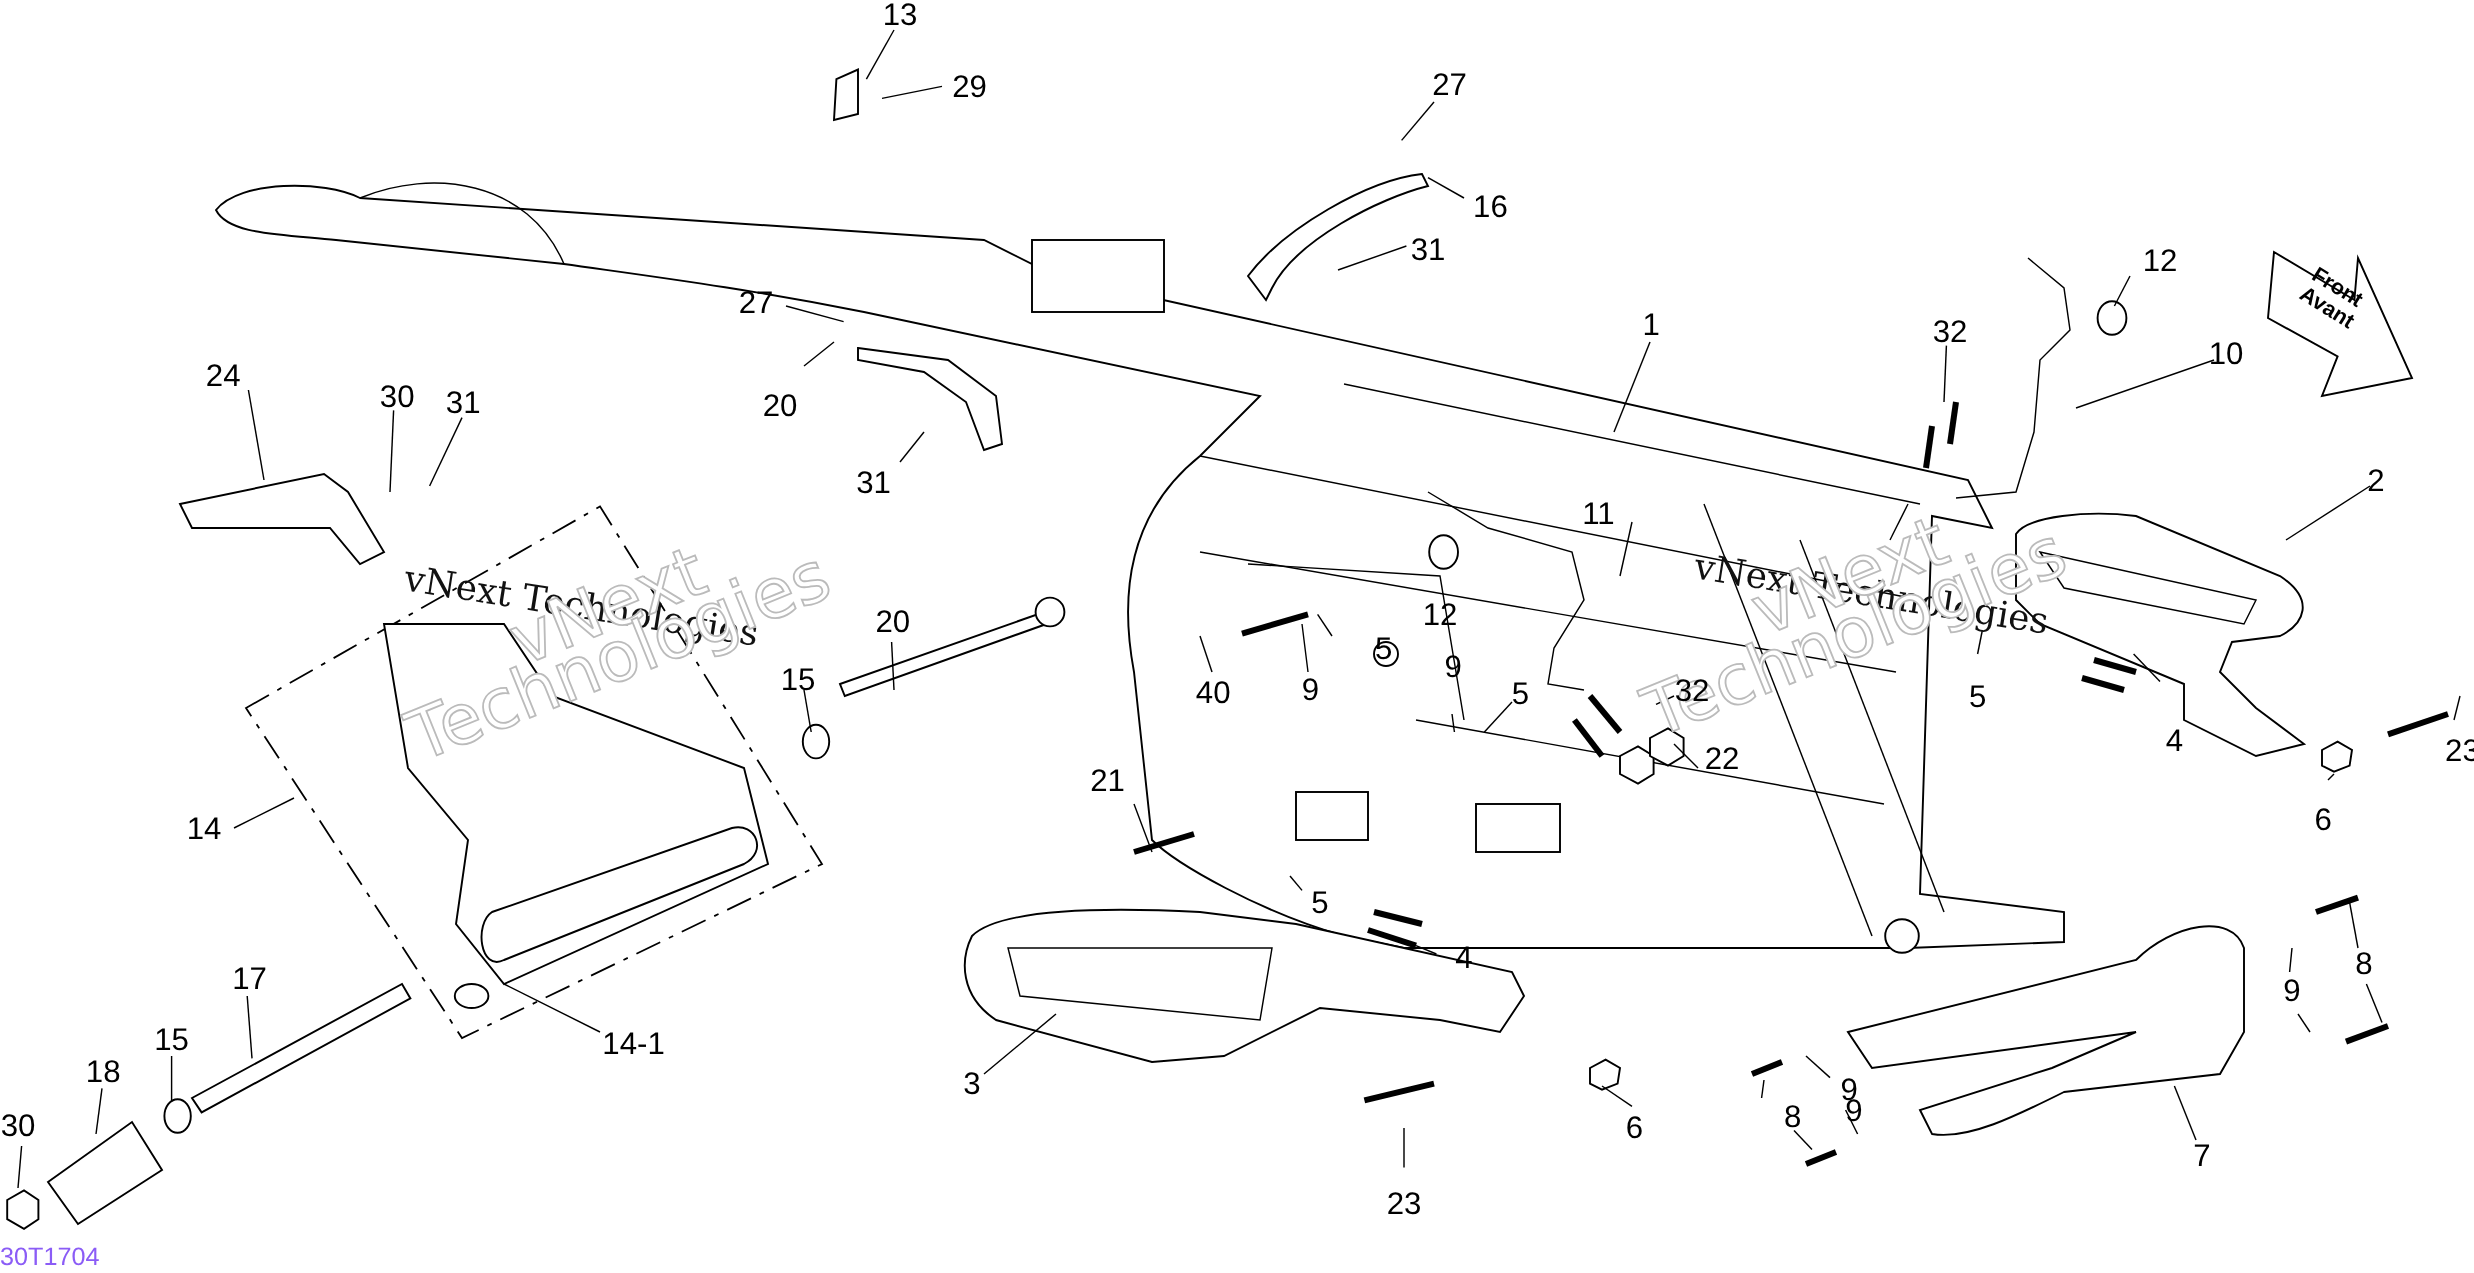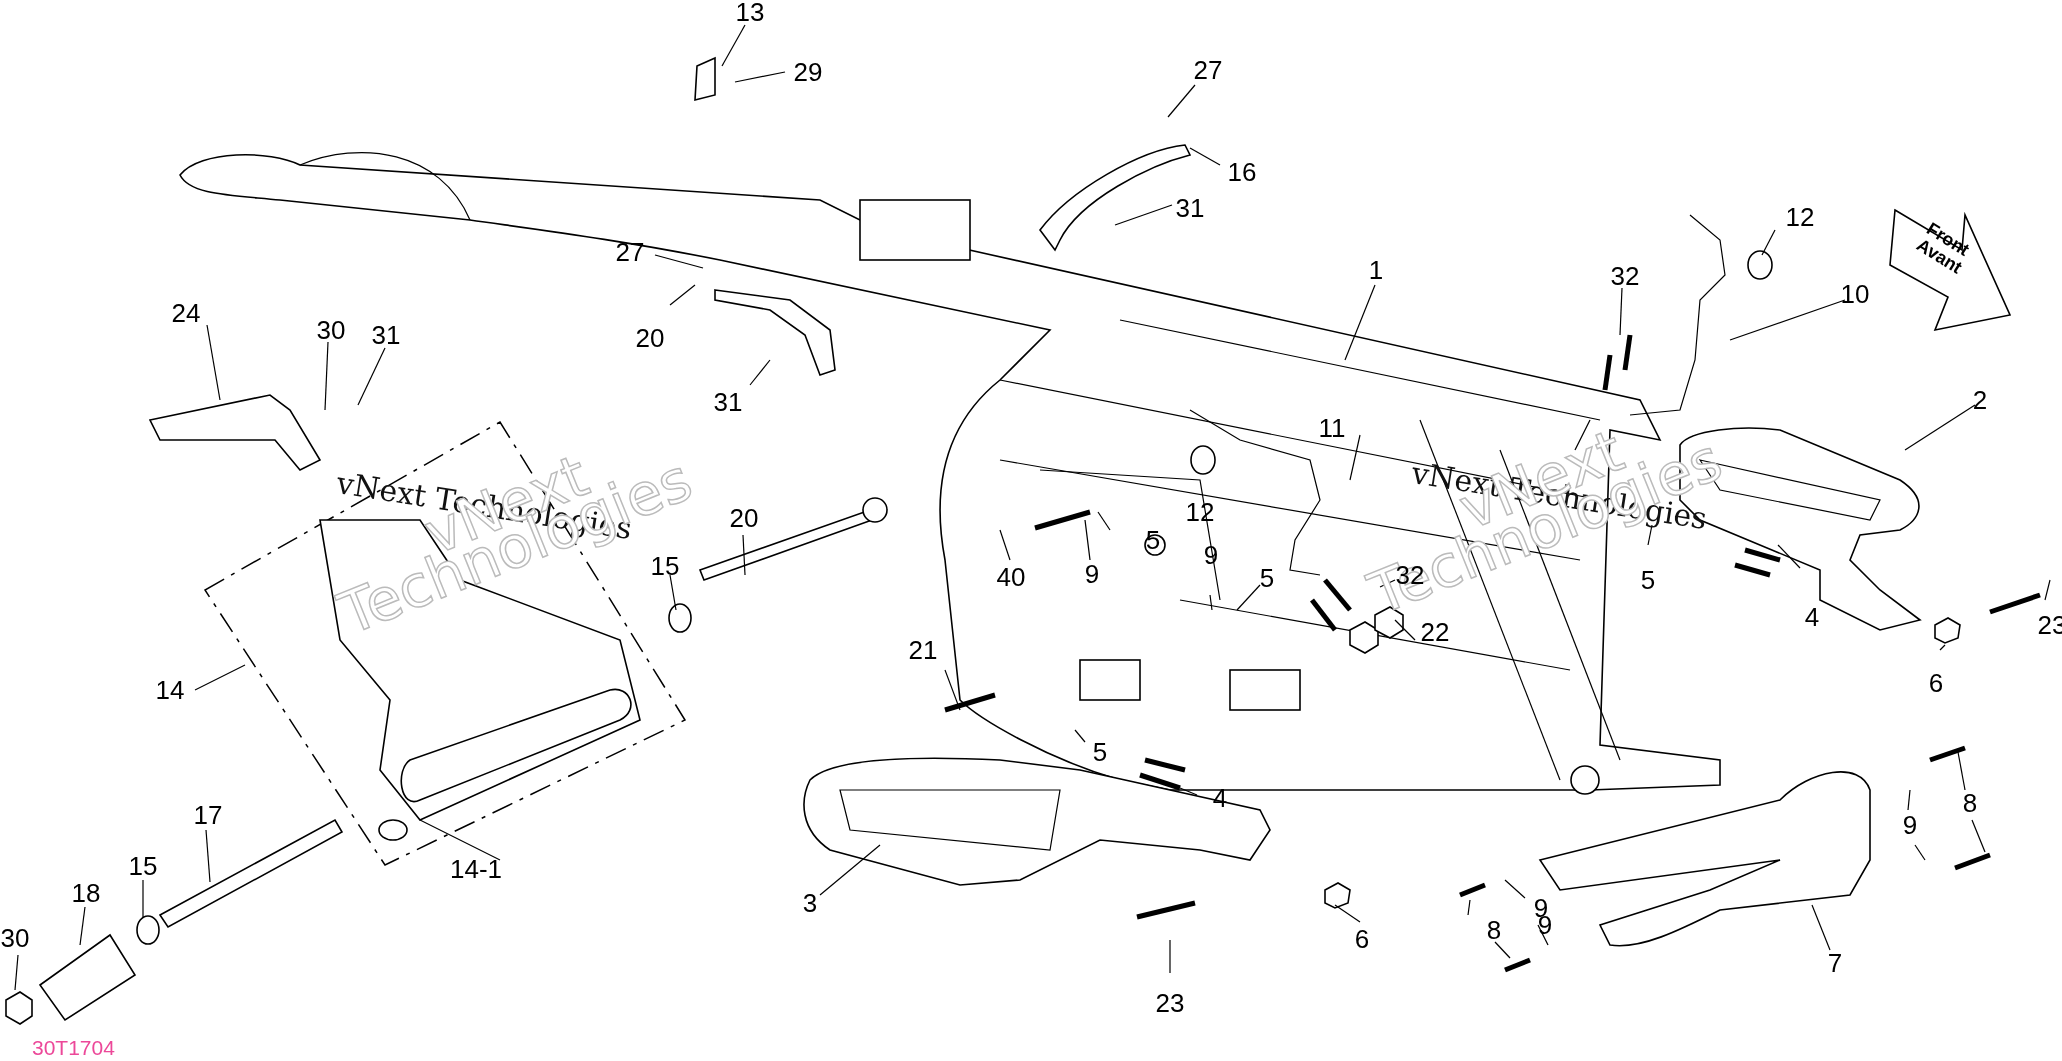"14-1" div.callout { left: 476px -> 528px }
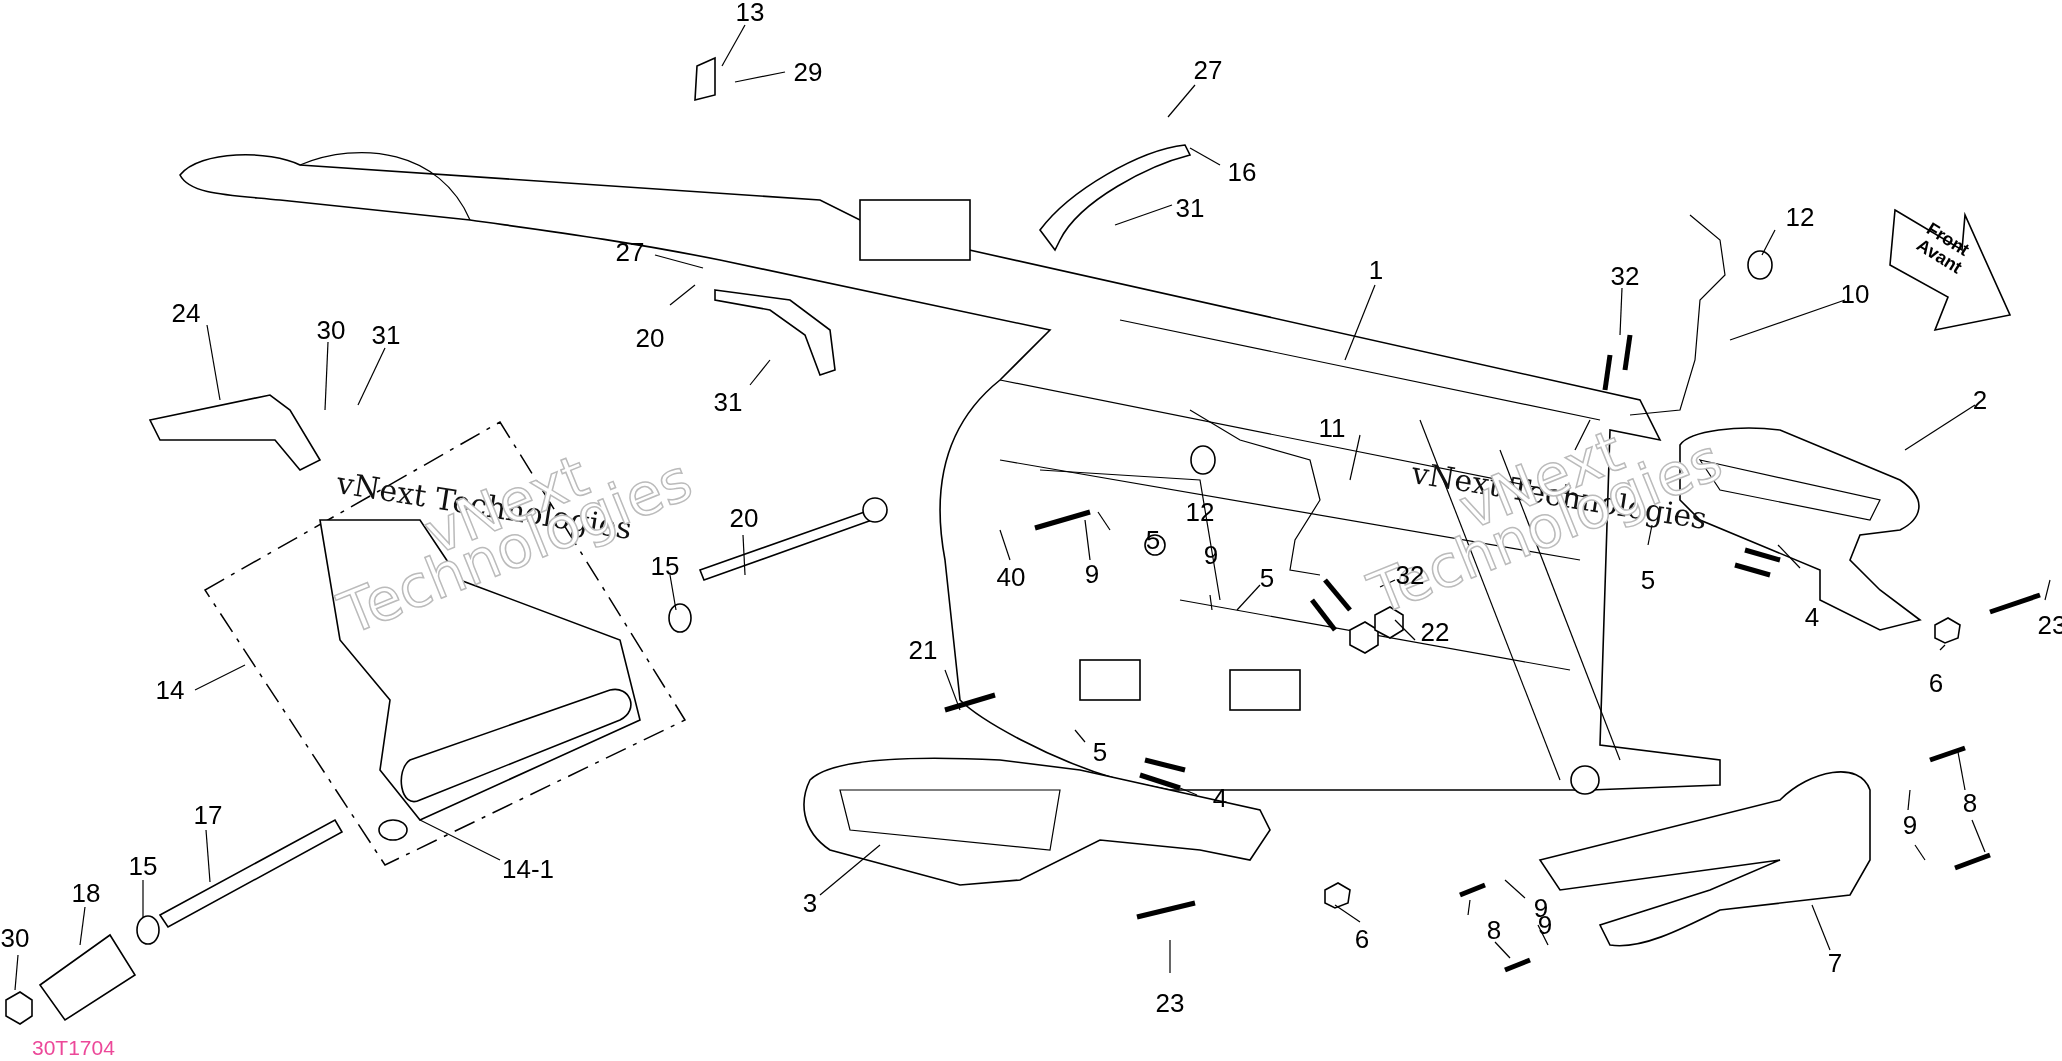"30T1704" .code { color: #ec4899 -> #8b5cf6; padding-left: 32px -> none }
